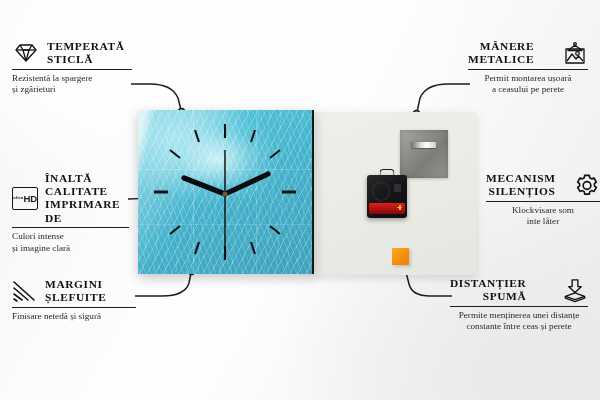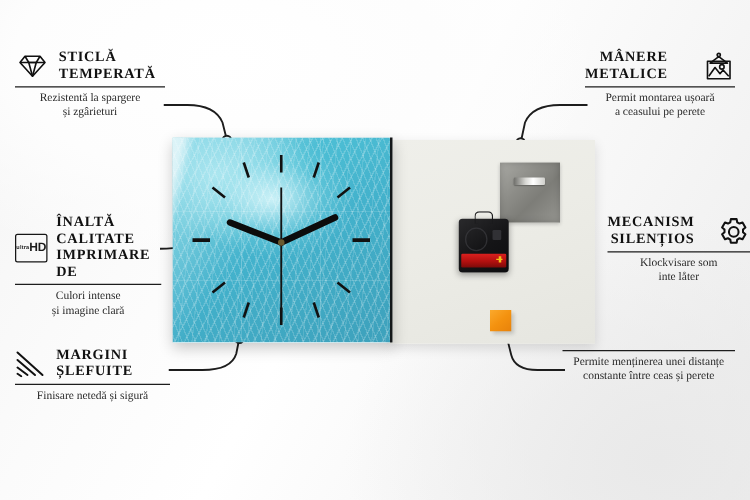"STICLĂ" div.ttl { order: before "TEMPERATĂ" -> after "TEMPERATĂ" }
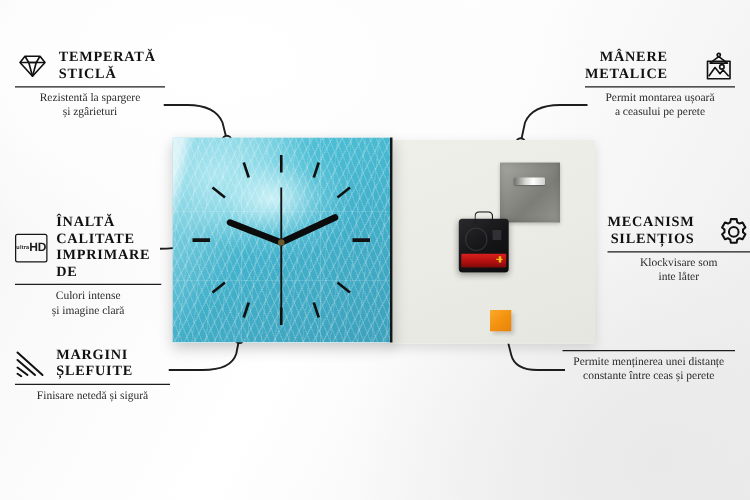"Rezistentă la spargere" .sub { text-align: center -> none }
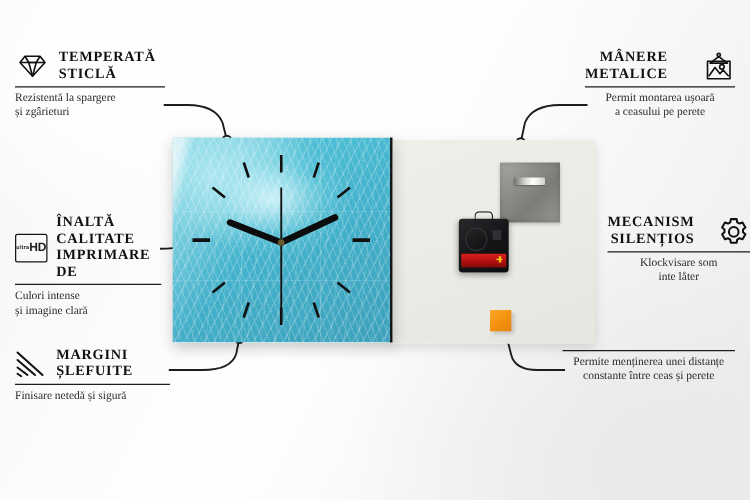"DISTANȚIER" div.hrow { html: none -> <div> <div> <div>DISTANȚIER</div> <div>SPUMĂ</div> </div> <svg> <g> <path></path> <path></path> <path></path> </g> </svg> </div> }
